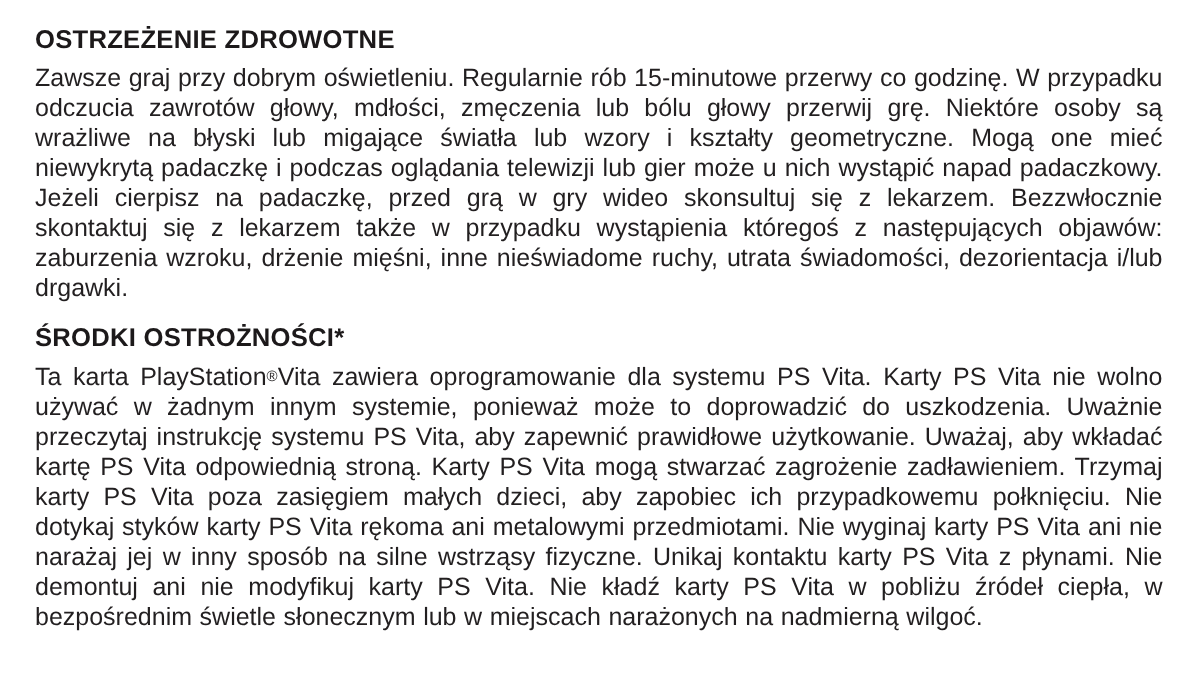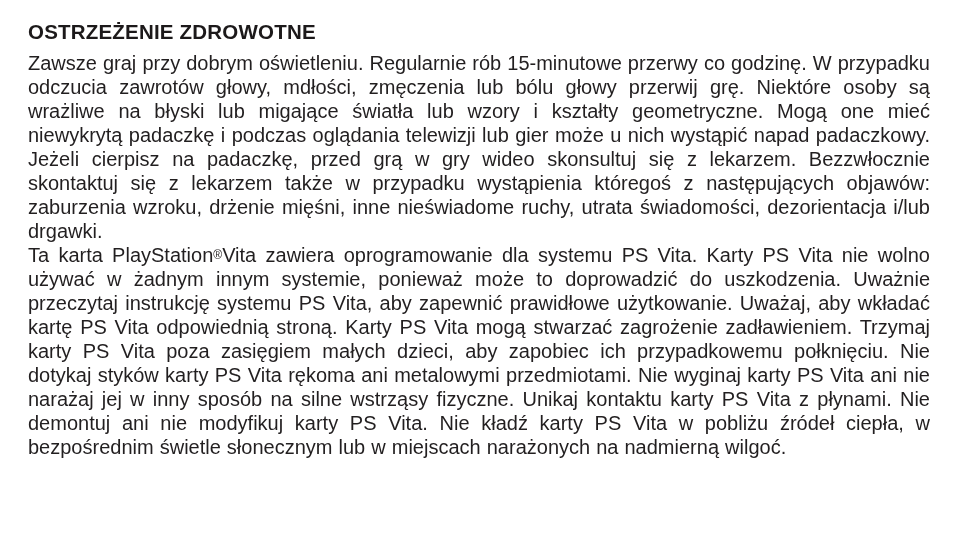"ŚRODKI OSTROŻNOŚCI*" h1.section-heading { html: none -> <h1>ŚRODKI OSTROŻNOŚCI*</h1> }
